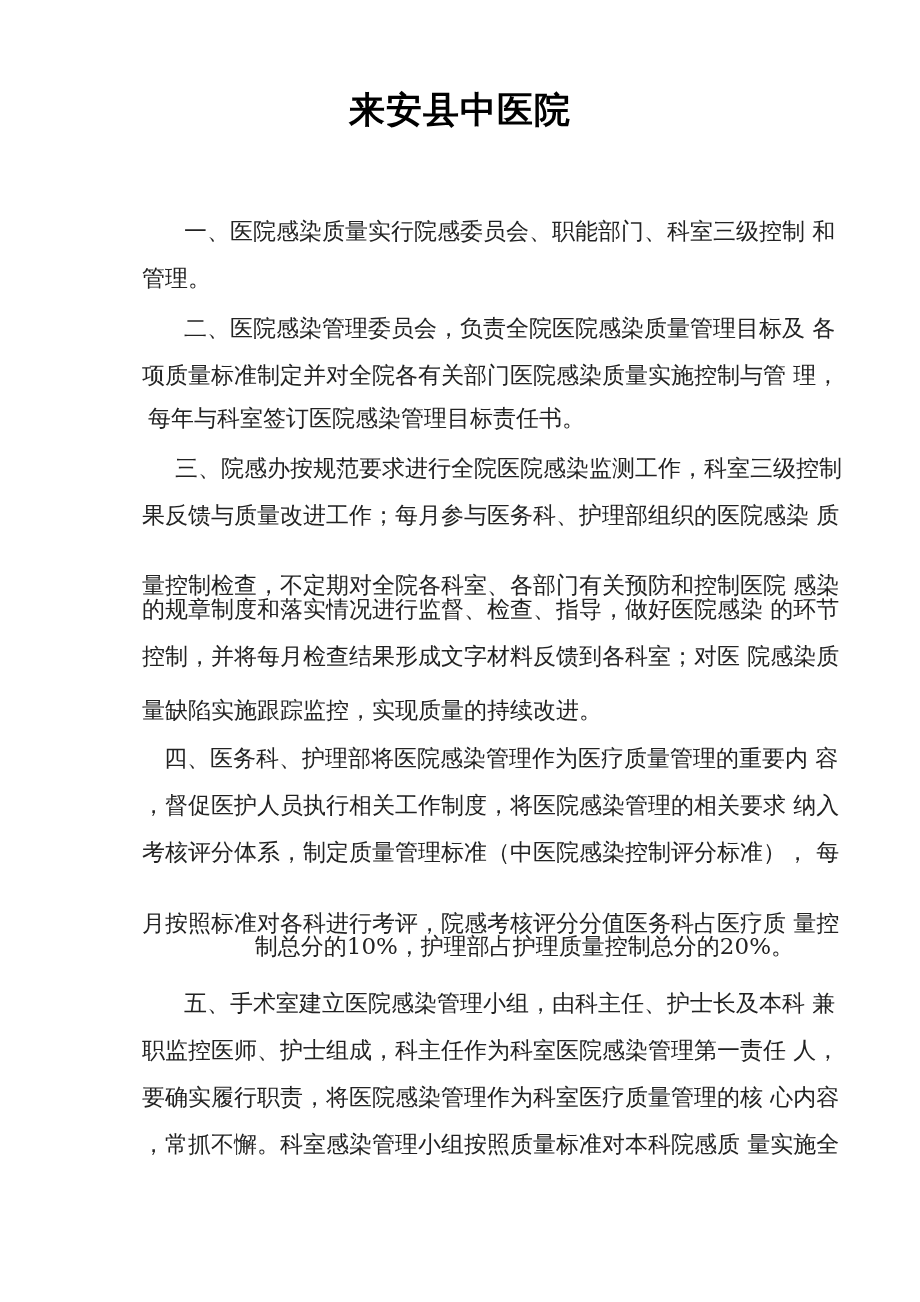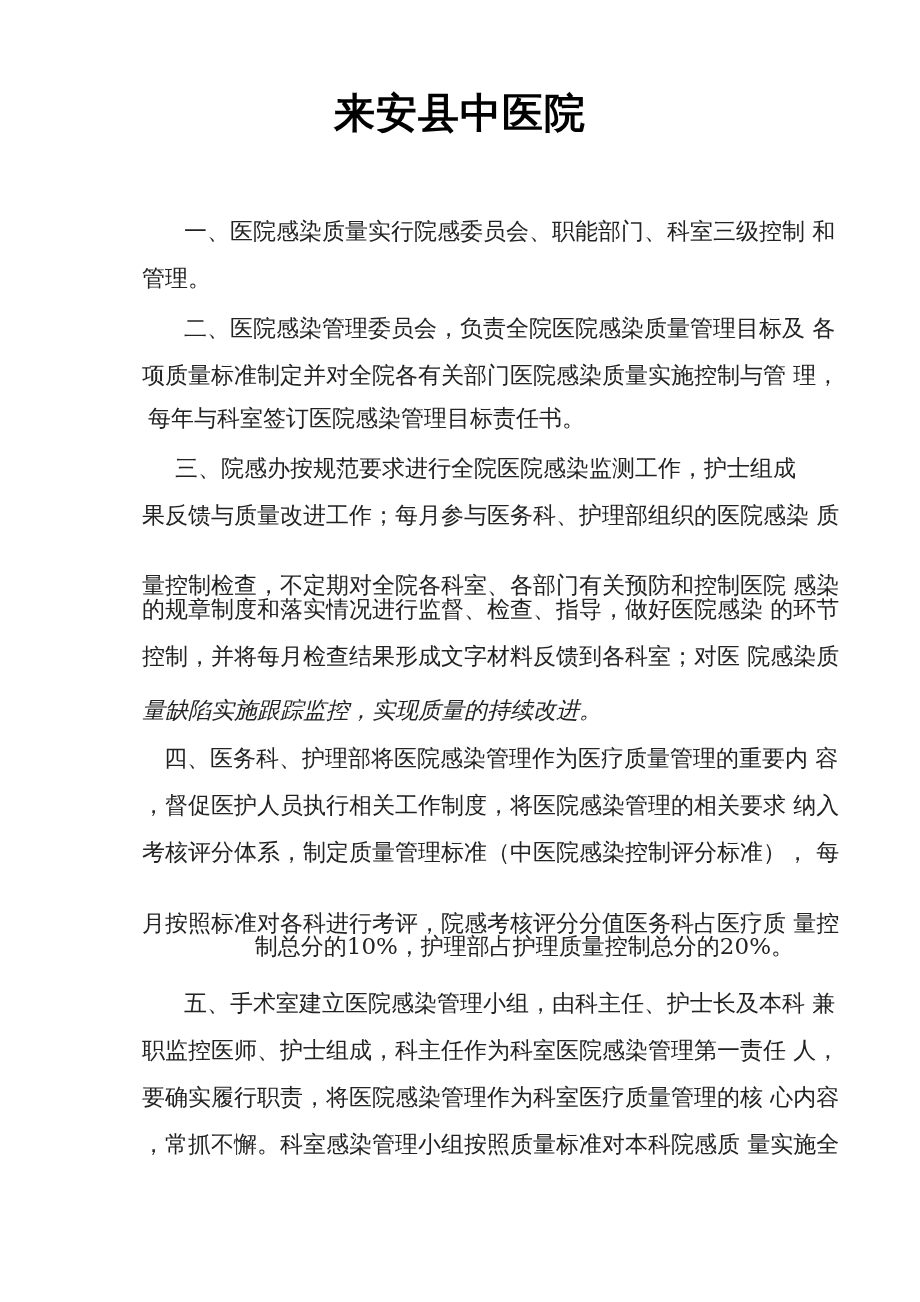"来安县中医院" .title { font-size: 41px -> 36px }
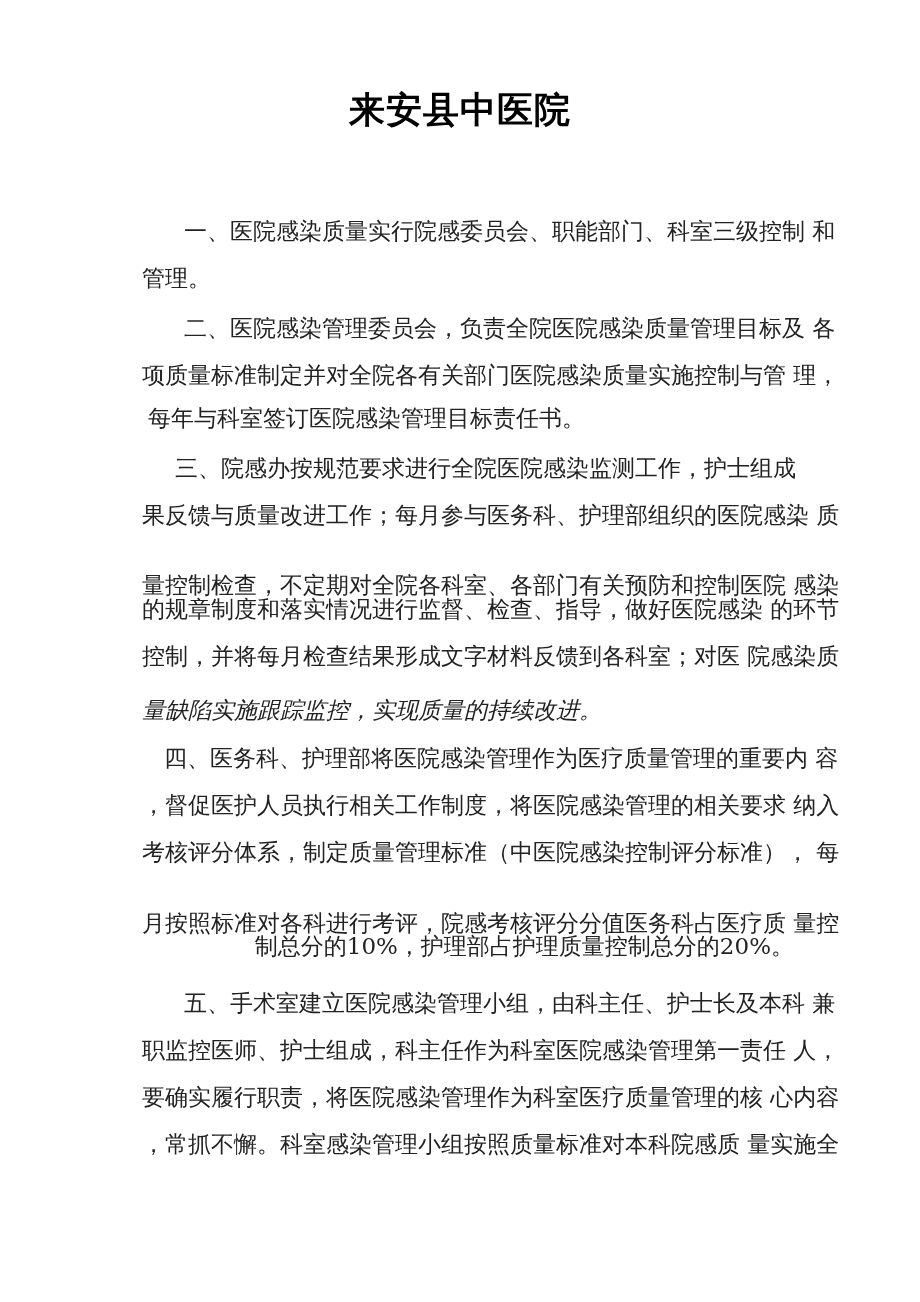"三、院感办按规范要求进行全院医院感染监测工作，护士组成" div.line { text: 护士组成 -> 科室三级控制 }
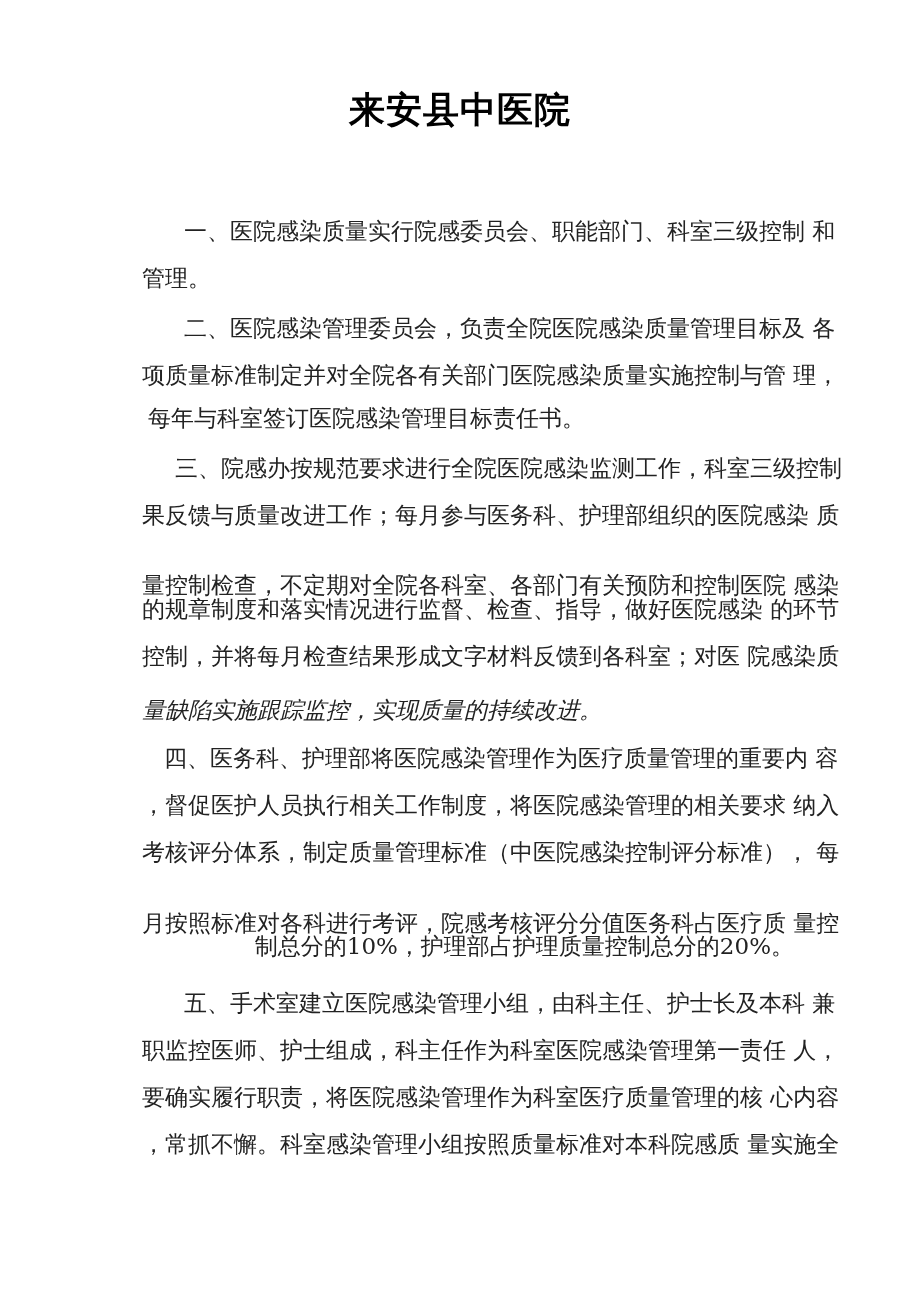"量缺陷实施跟踪监控，实现质量的持续改进。" div.line { font-style: italic -> none }
